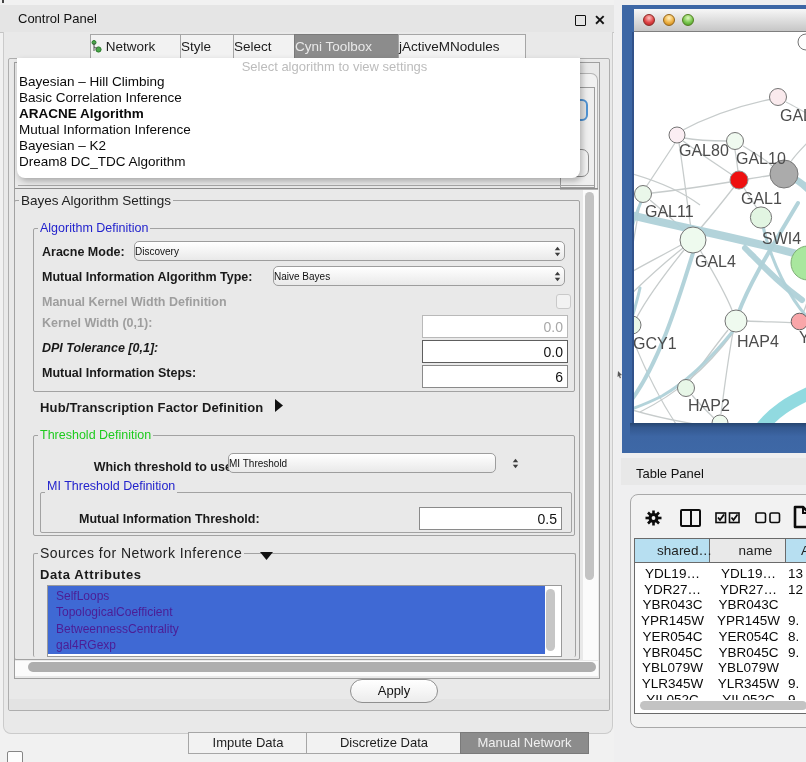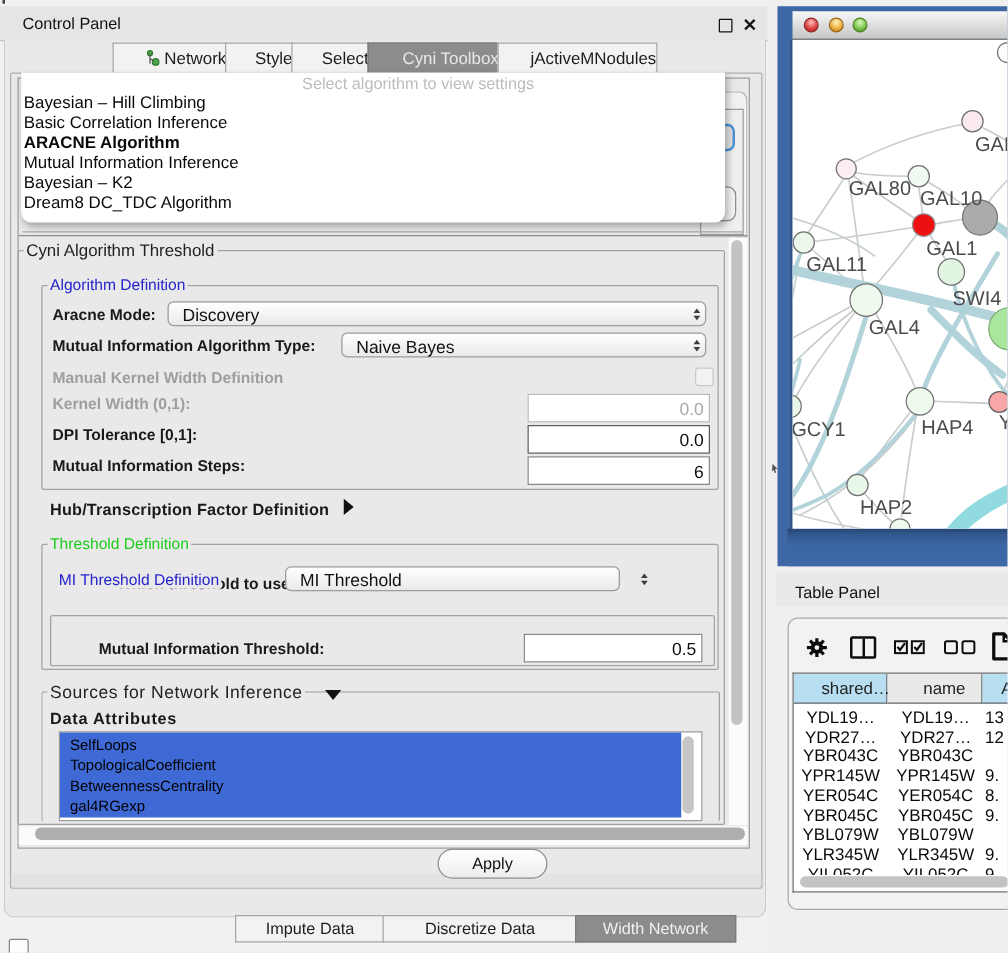"Network" .ttab { text-align: right -> left }
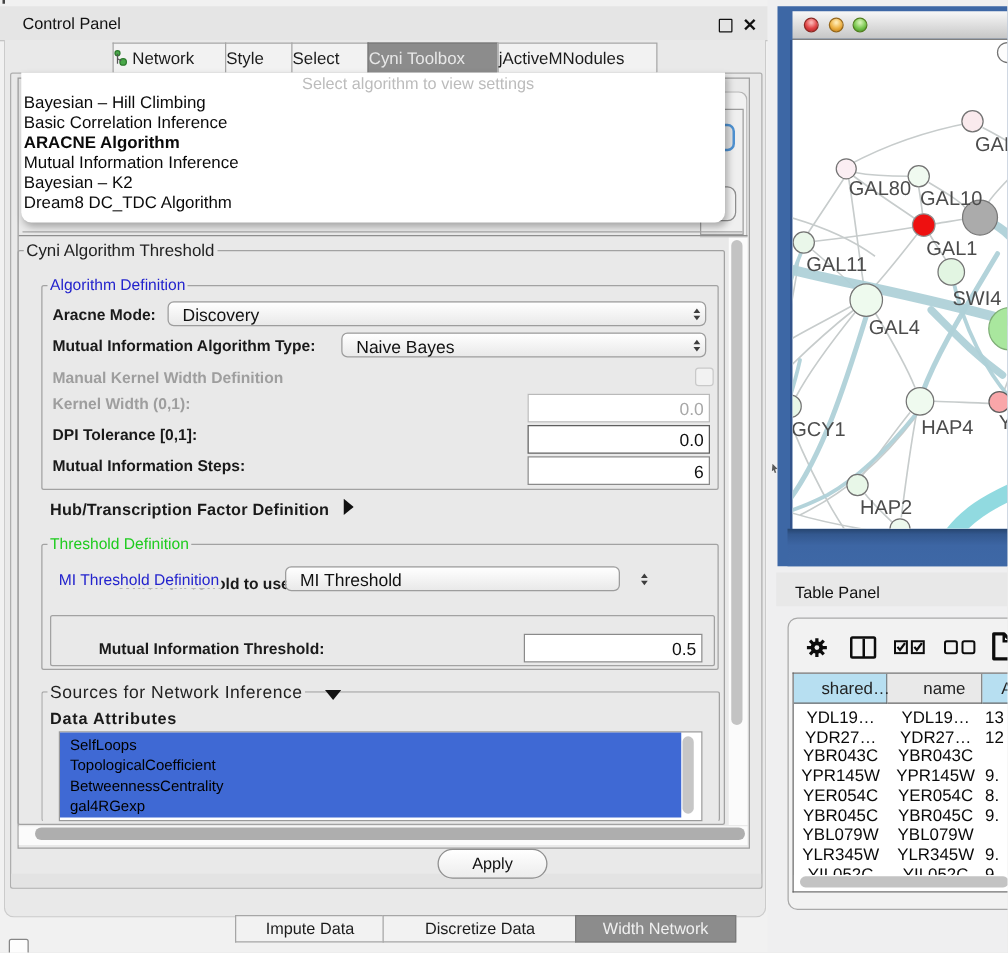"Cyni Algorithm Threshold" div.glab { text: Cyni Algorithm Threshold -> Bayes Algorithm Settings }
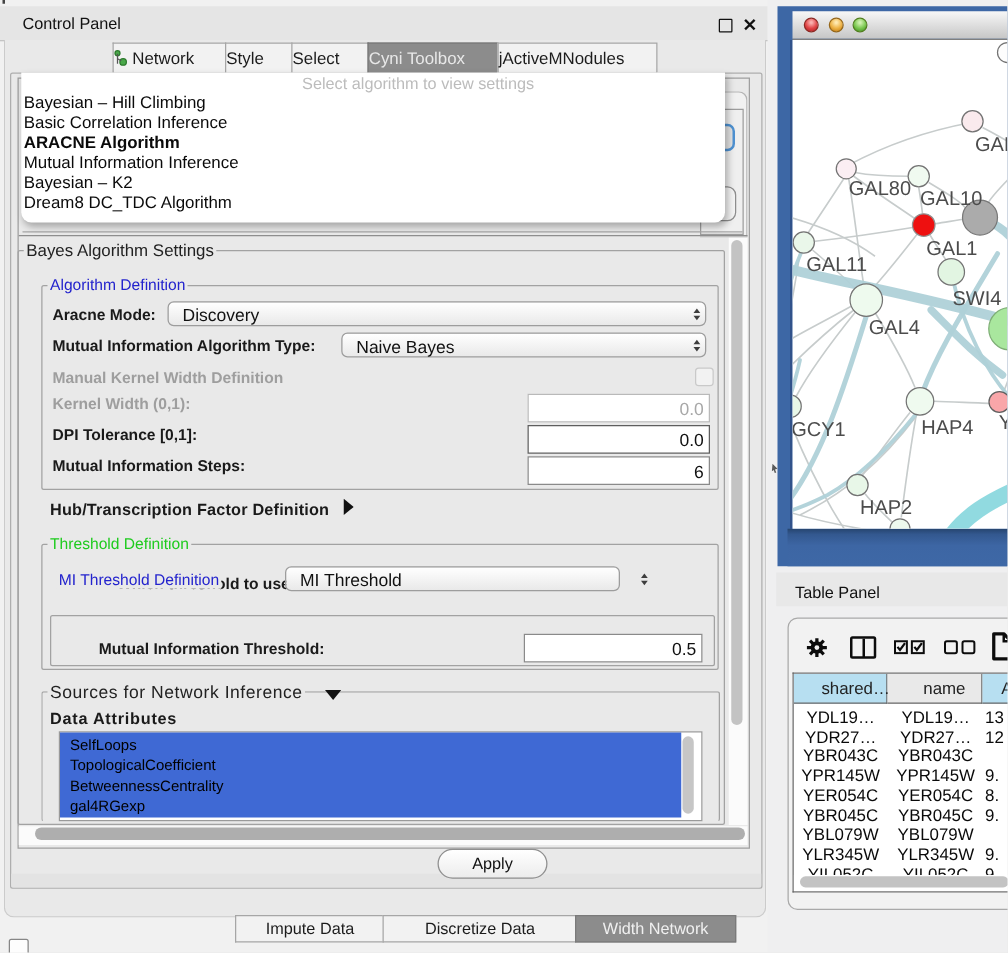"Discovery" .combo { font-size: 14px -> 10px; padding-left: 11px -> none }
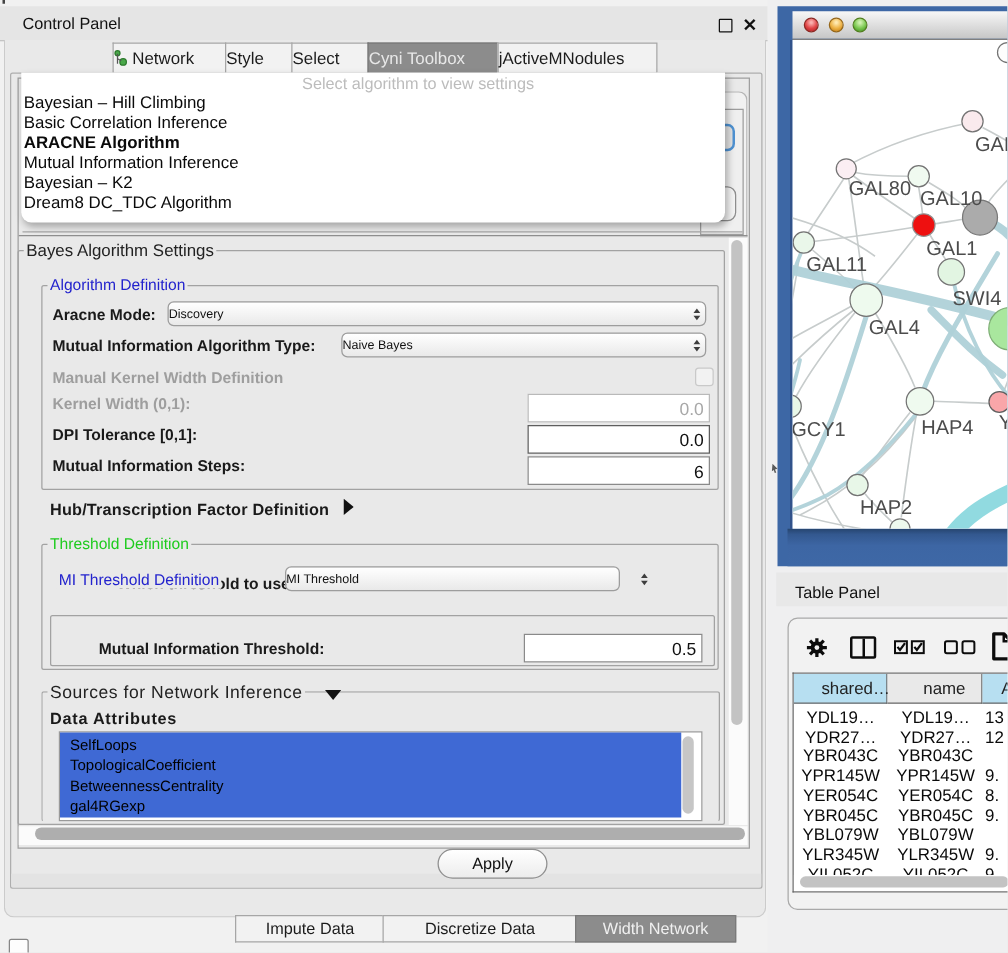"DPI Tolerance [0,1]:" div.blab { font-style: none -> italic }
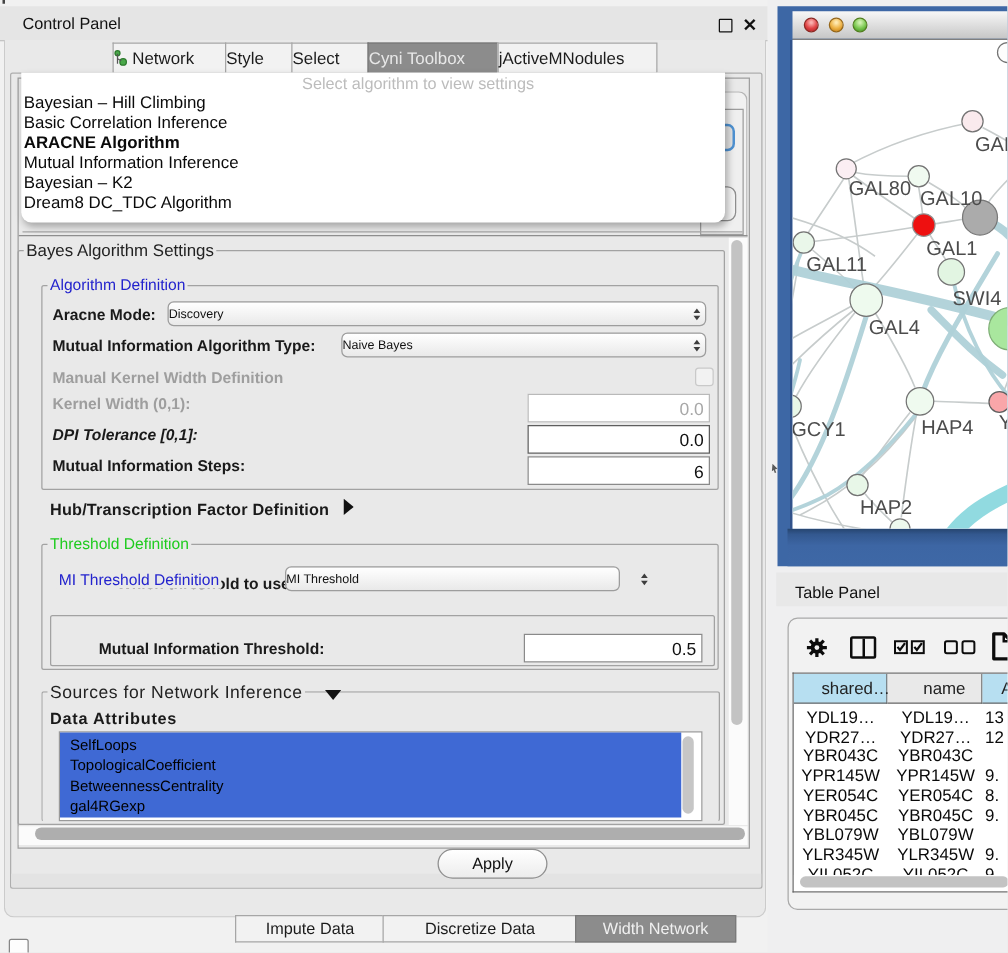"MI Threshold Definition" div.glab { top: 457px -> 479px }
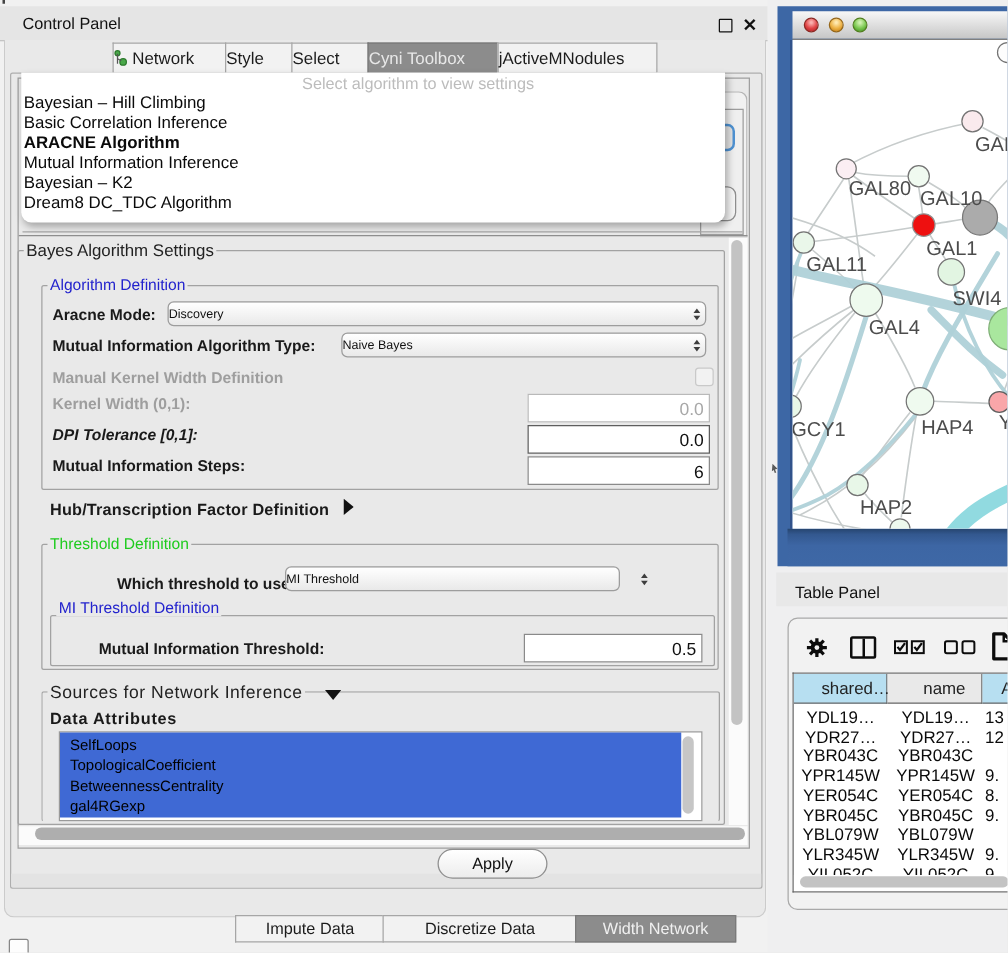"SelfLoops" div.abs { color: #000000 -> #4c1d95 }
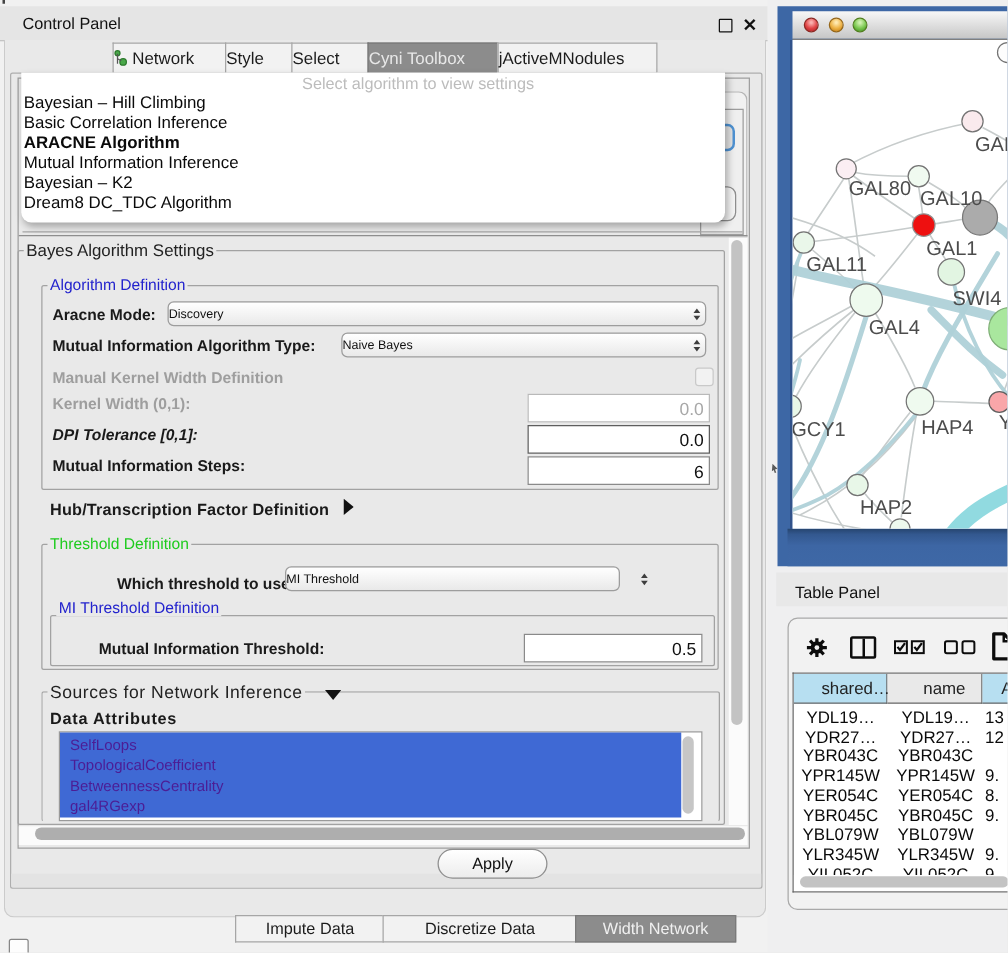"Width Network" div.btab { text: Width -> Manual }
